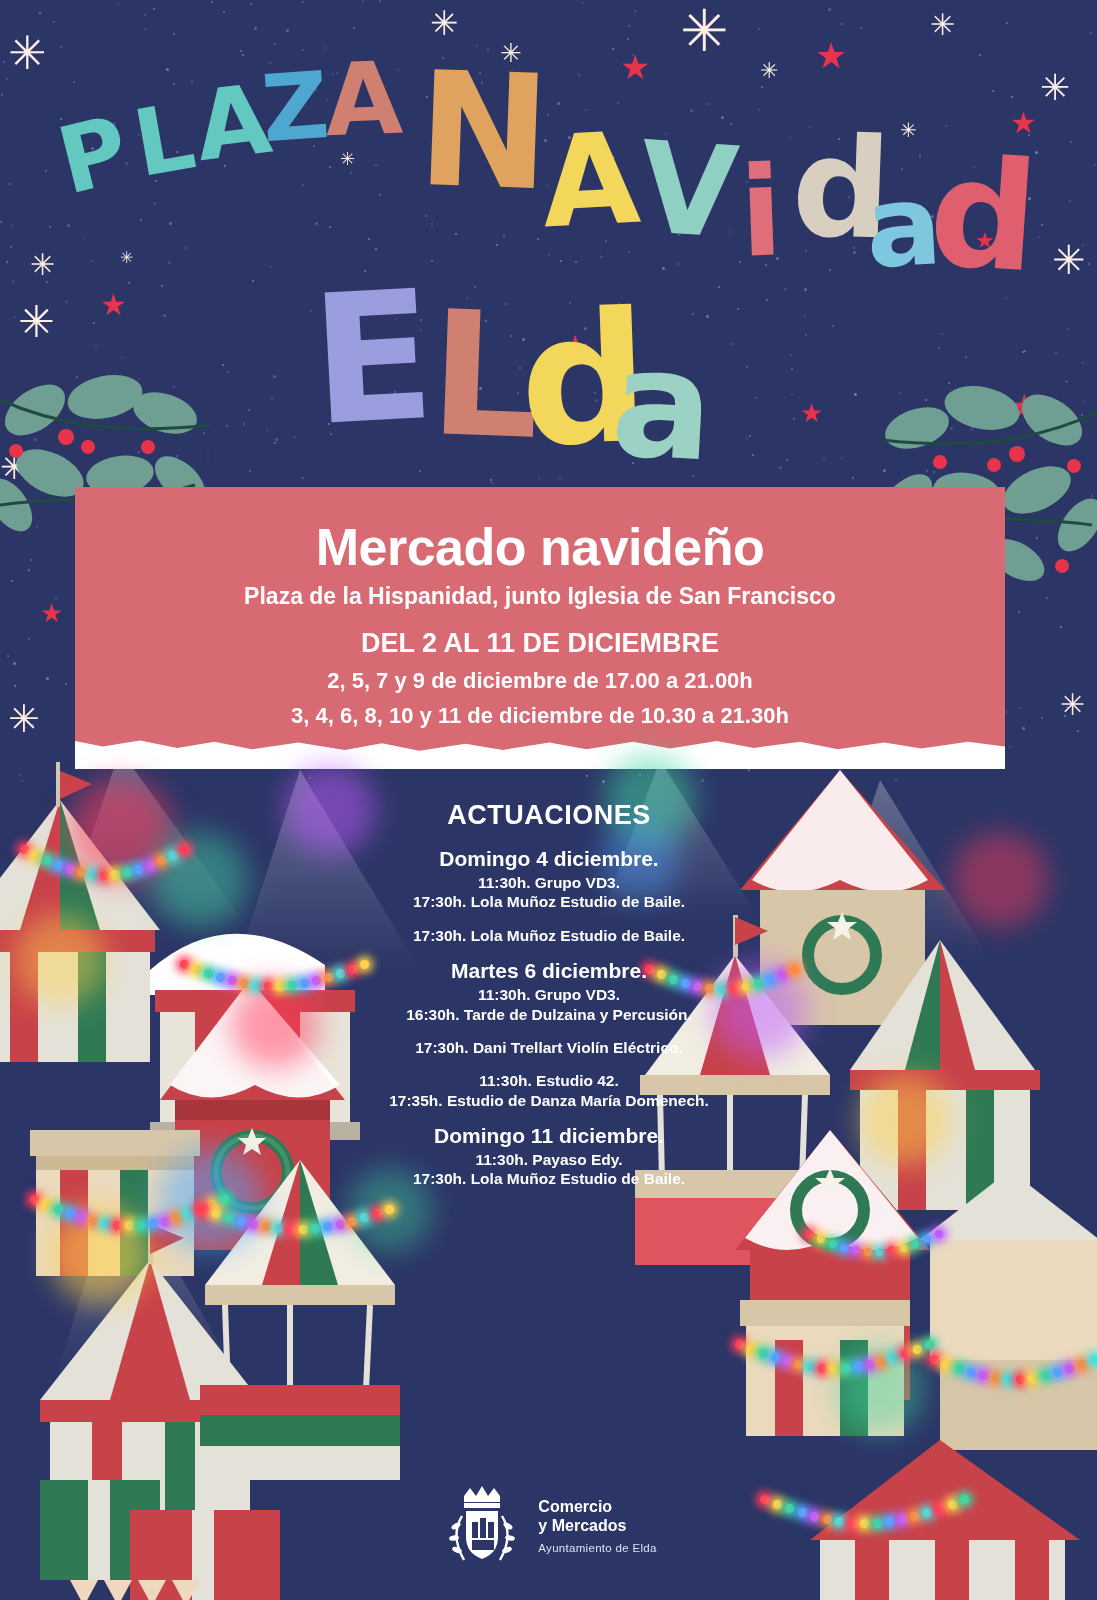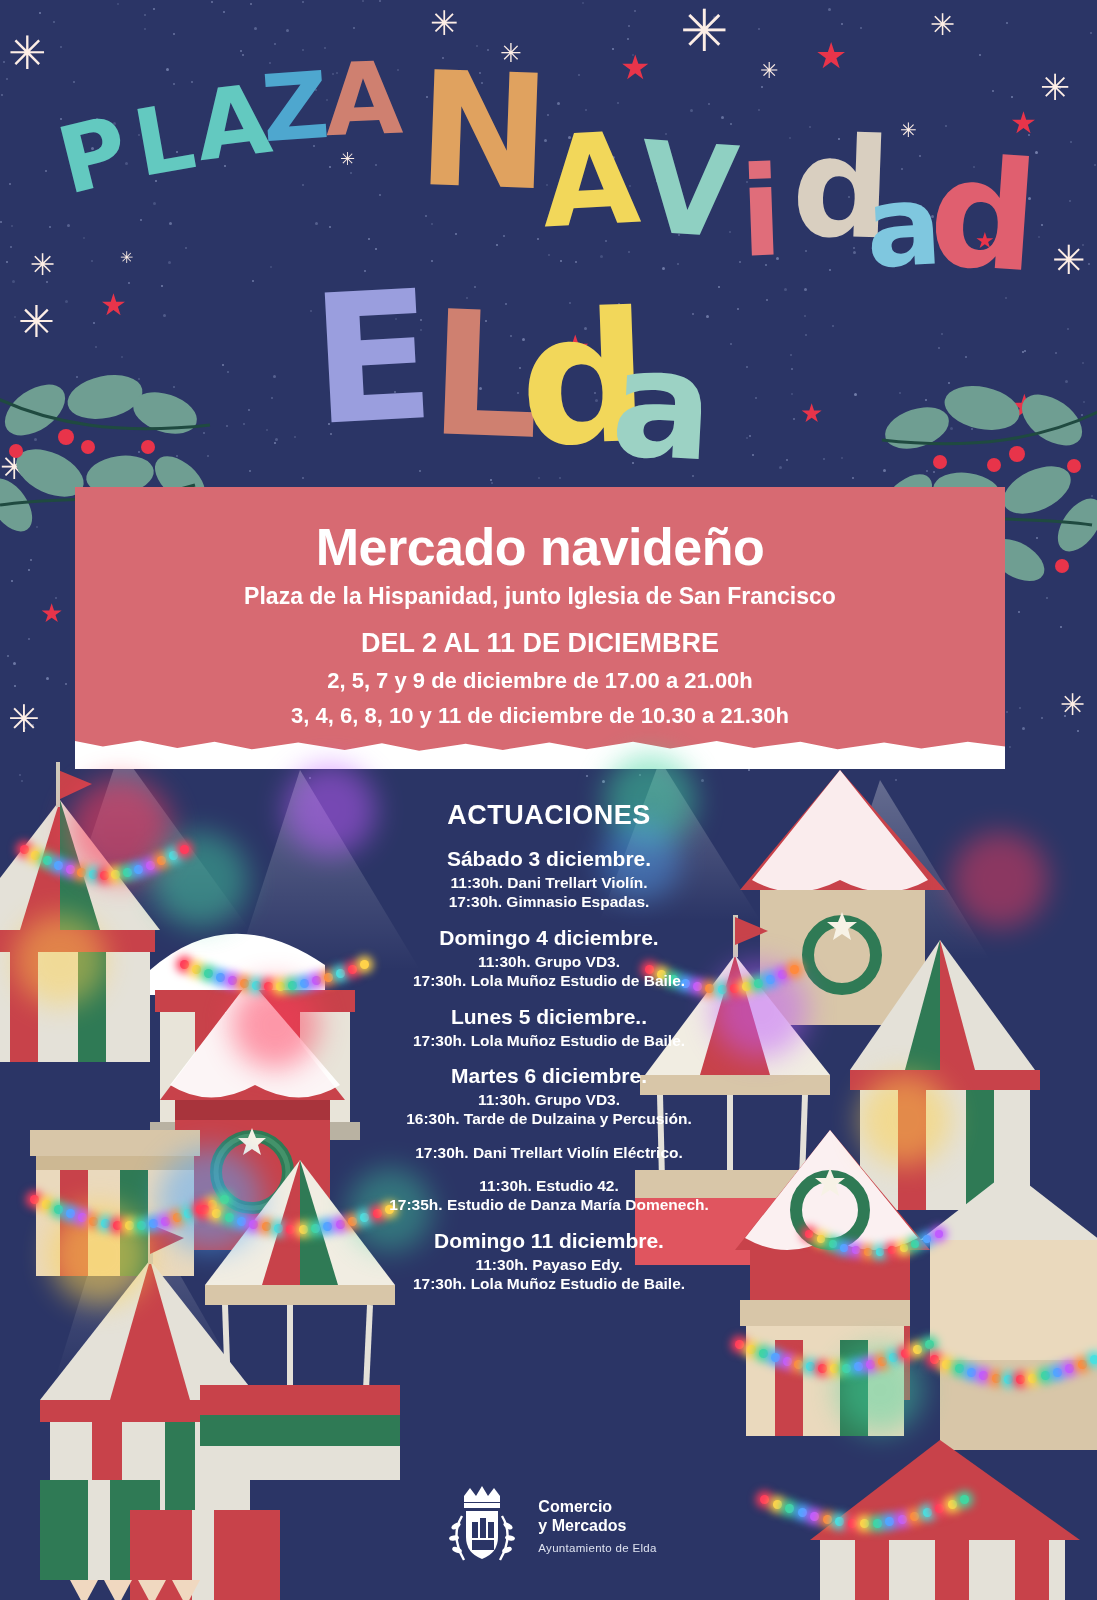"Sábado 3 diciembre." div.day { html: <div> <div>Sábado 3 diciembre.</div> <div>11:30h. Dani Trellart Violín.</div> <div>17:30h. Gimnasio Espadas.</div> </div> -> none }
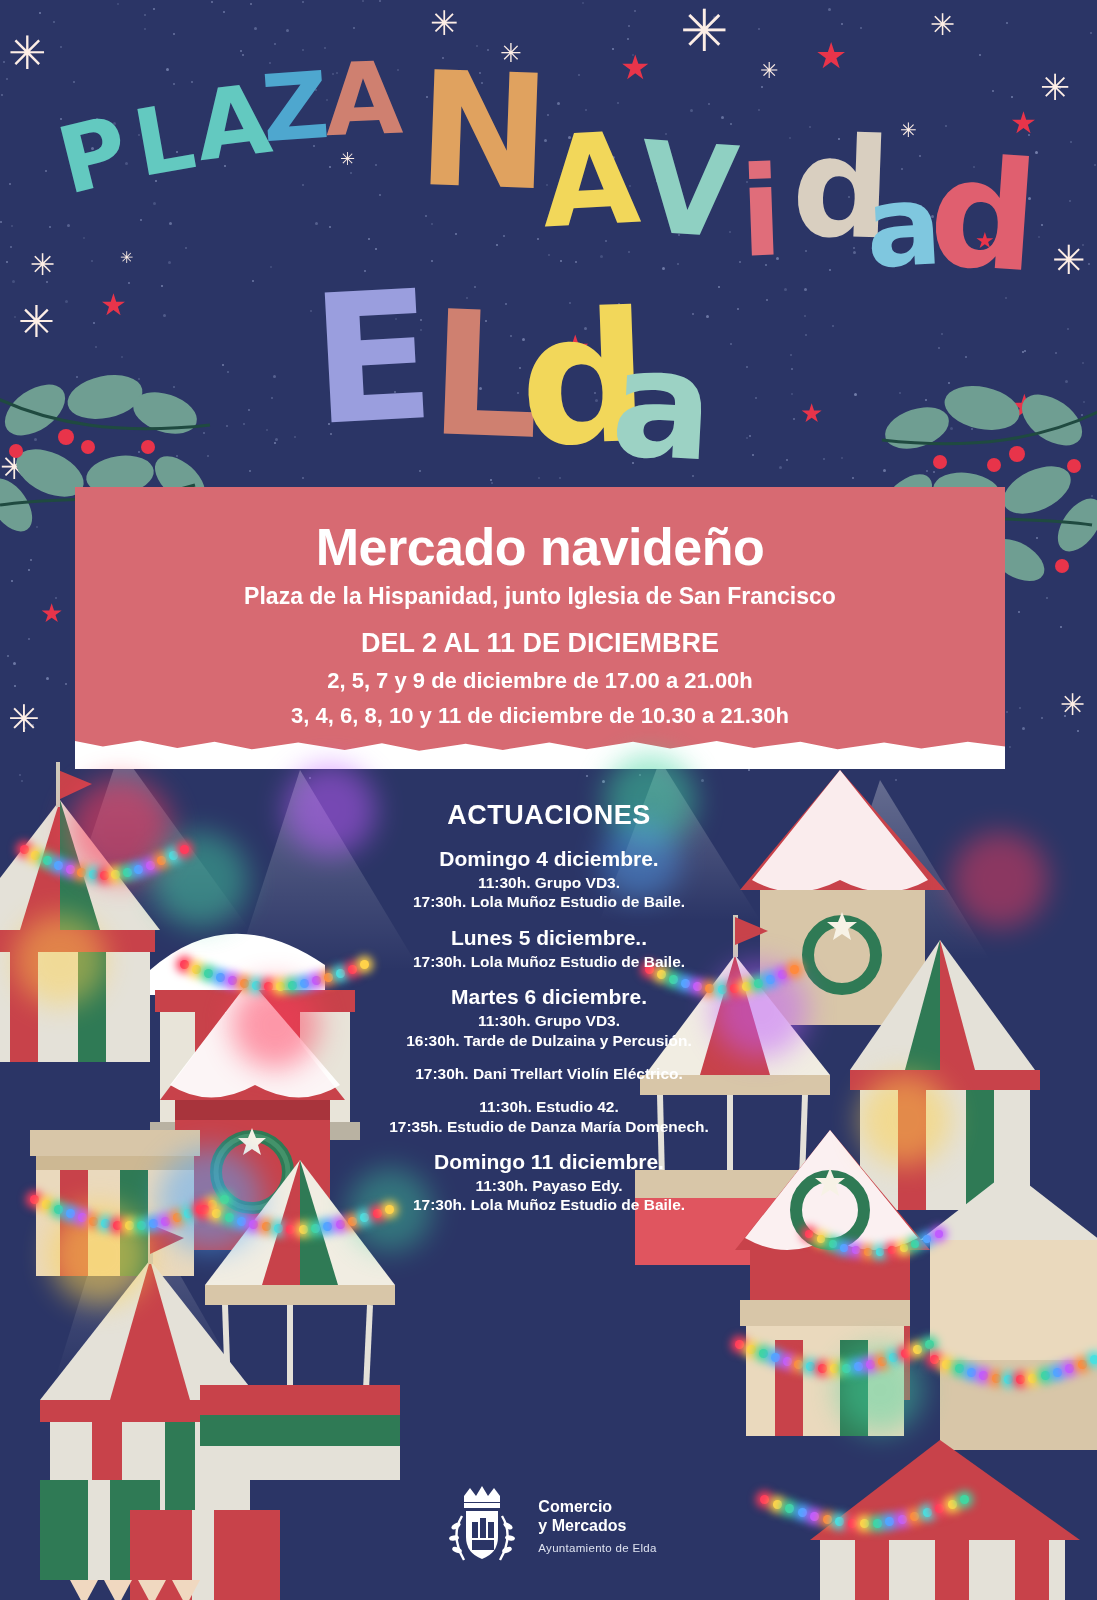"Lunes 5 diciembre.." div.day-name { html: <div>Lunes 5 diciembre..</div> -> none }
